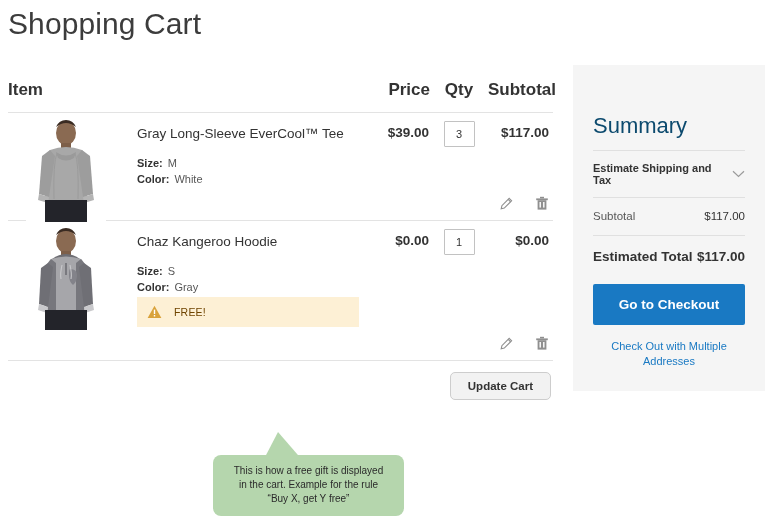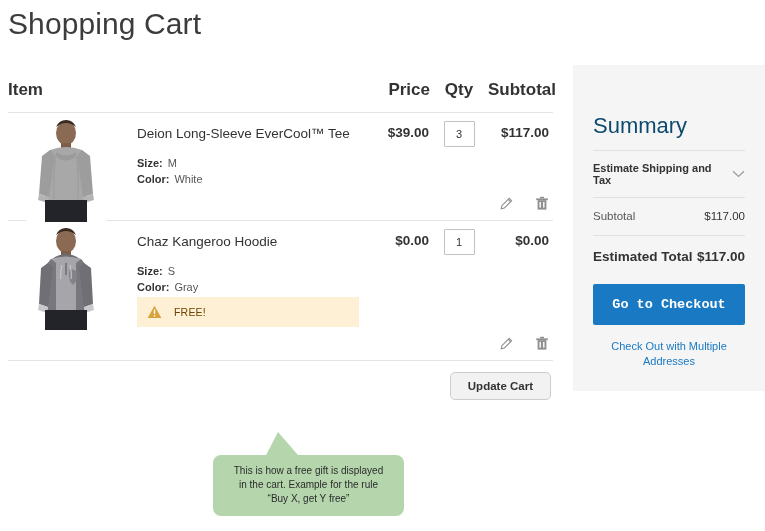"Deion Long-Sleeve EverCool™ Tee" div.prod-name { text: Deion -> Gray }
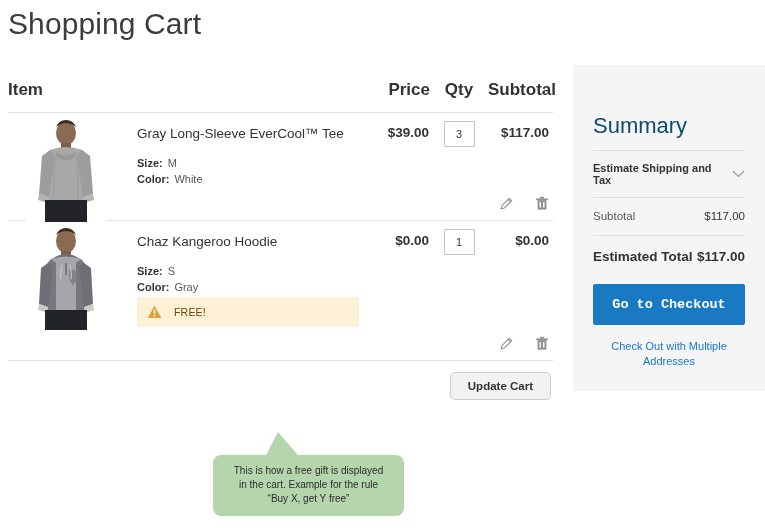"Go to Checkout" .checkout-btn { font-family: Liberation Mono, monospace -> Liberation Sans, sans-serif }
